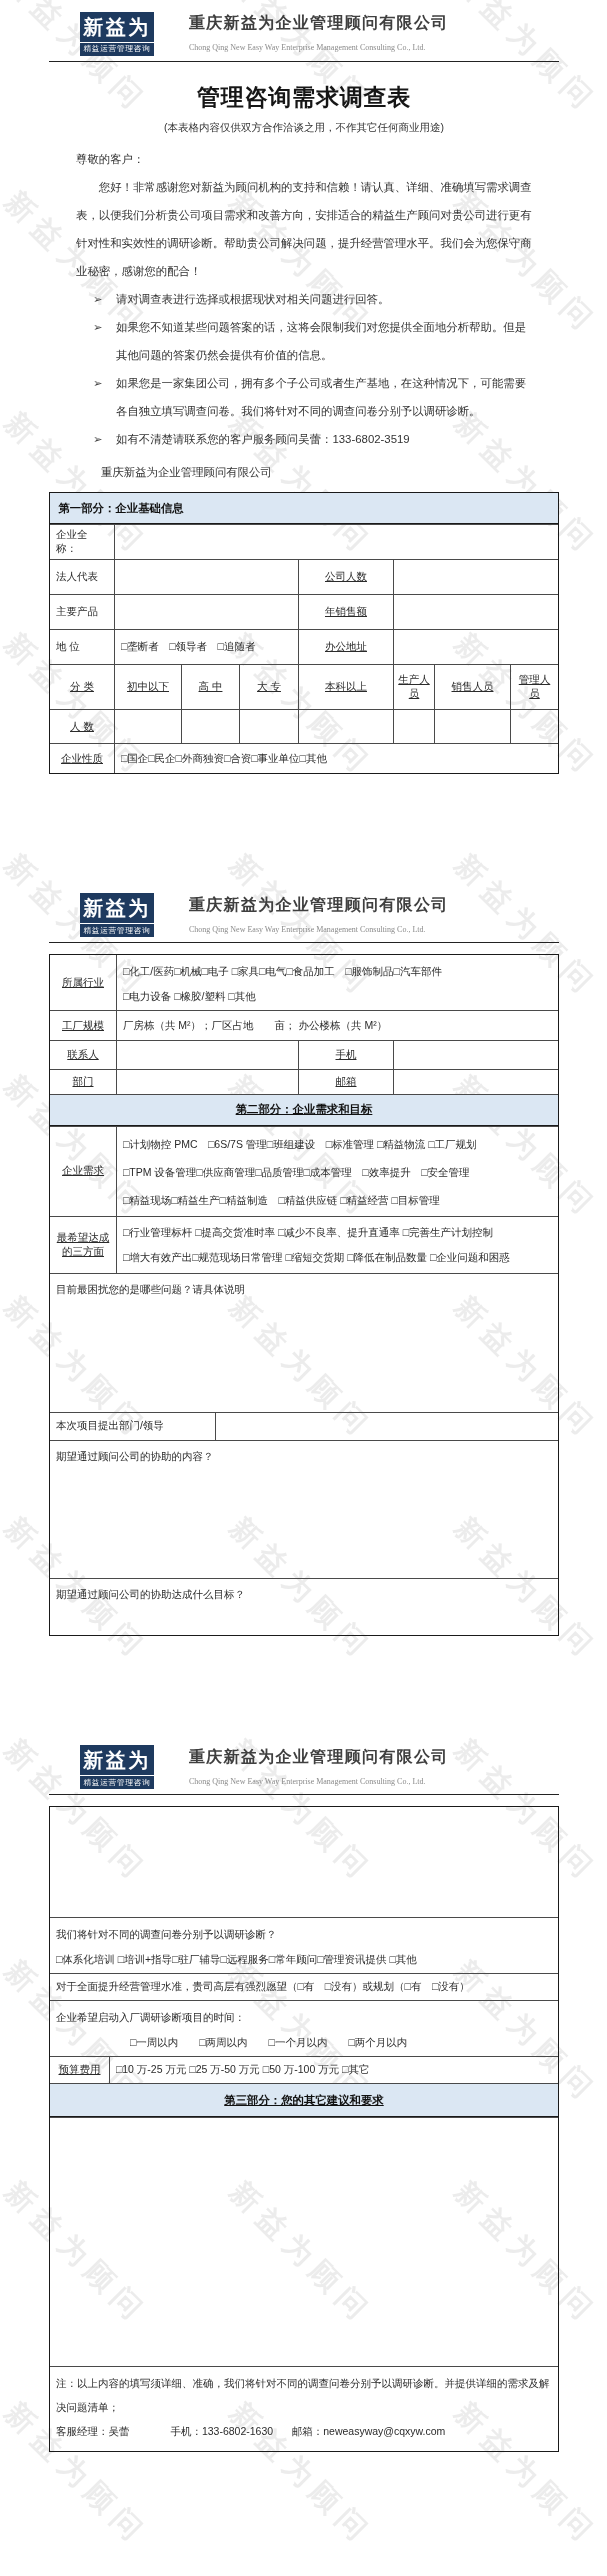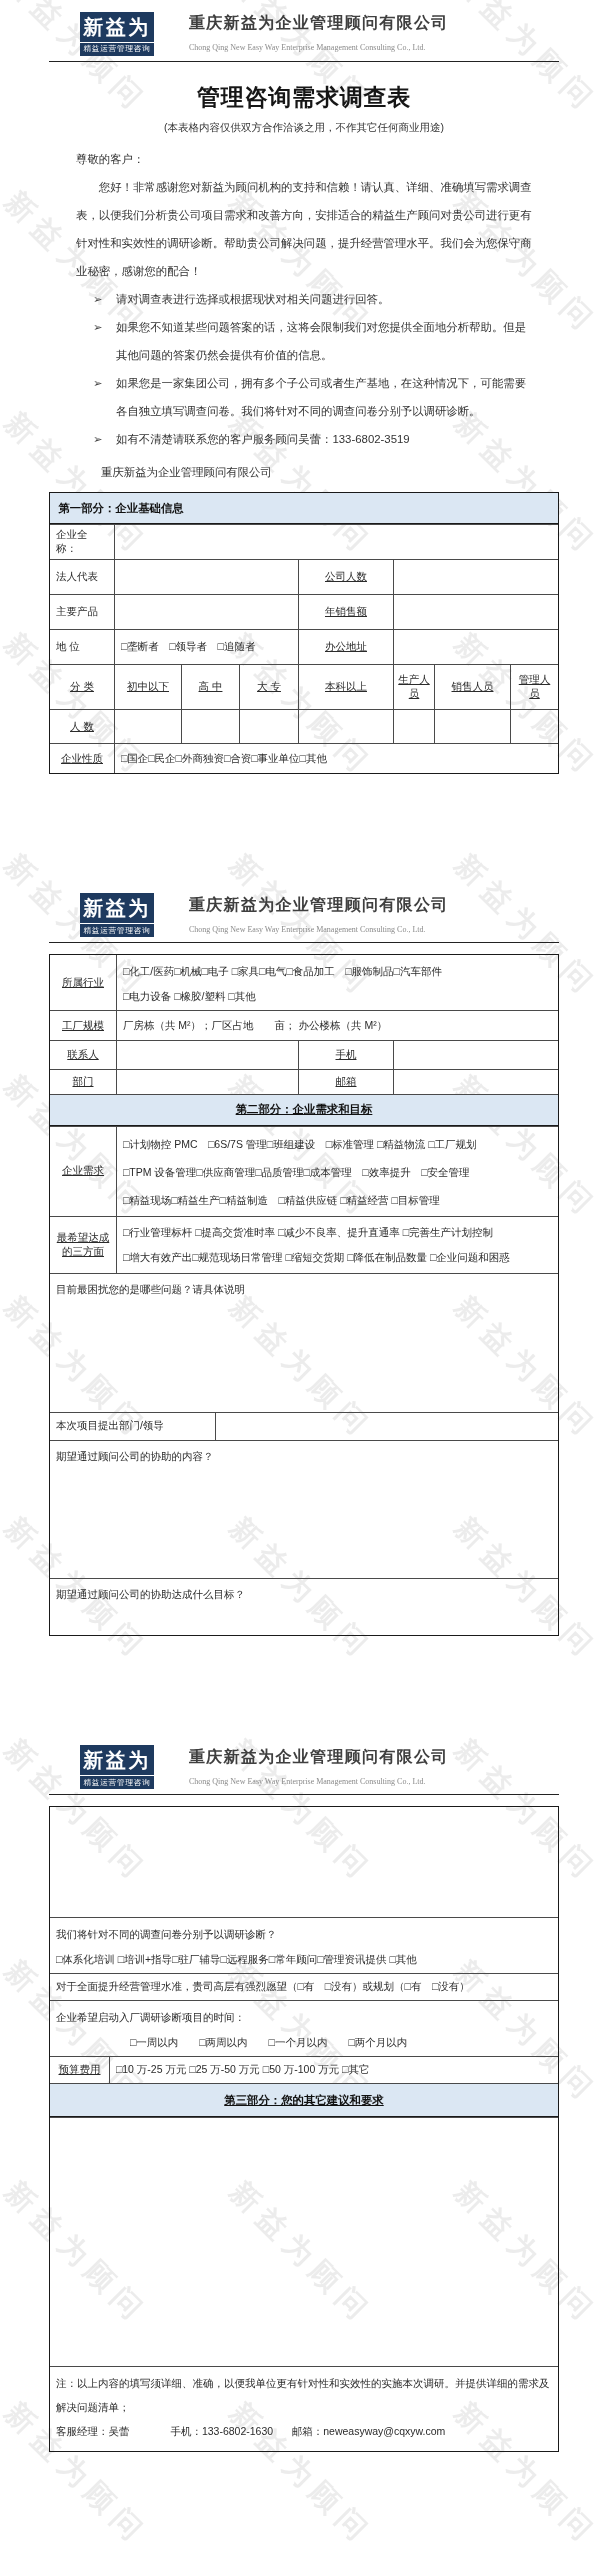"注：以上内容的填写须详细、准确，以便我单位更有针对性和实效性的实施本次调研。并提" div.q-line { text: 以便我单位更有针对性和实效性的实施本次调研 -> 我们将针对不同的调查问卷分别予以调研诊断 }
